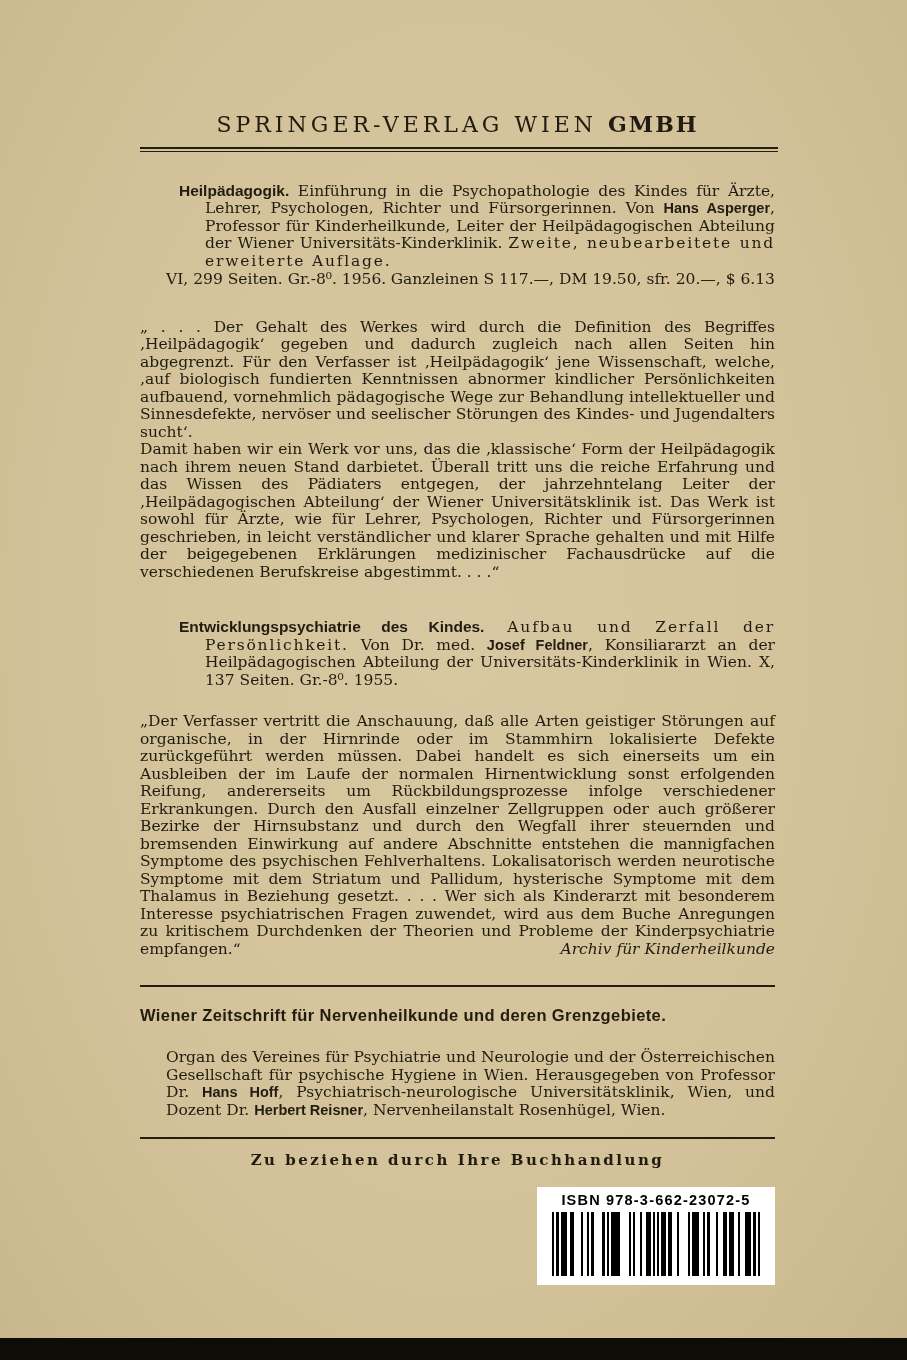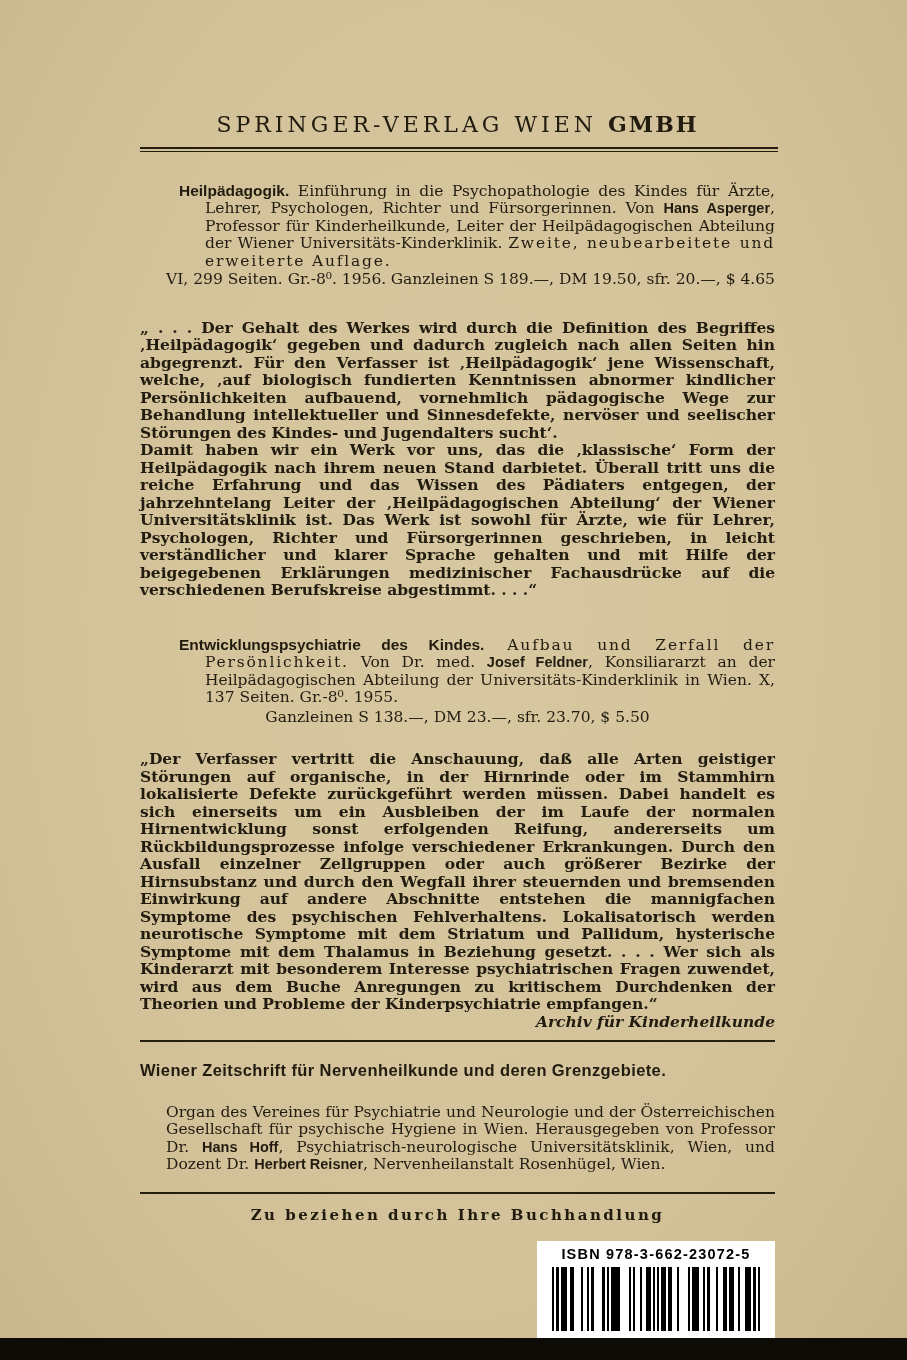"Ganzleinen S 189.—, DM 19.50," span { text: 189.—, DM 19.50, sfr. 20.—, $ 4.65 -> 117.—, DM 19.50, sfr. 20.—, $ 6.13 }
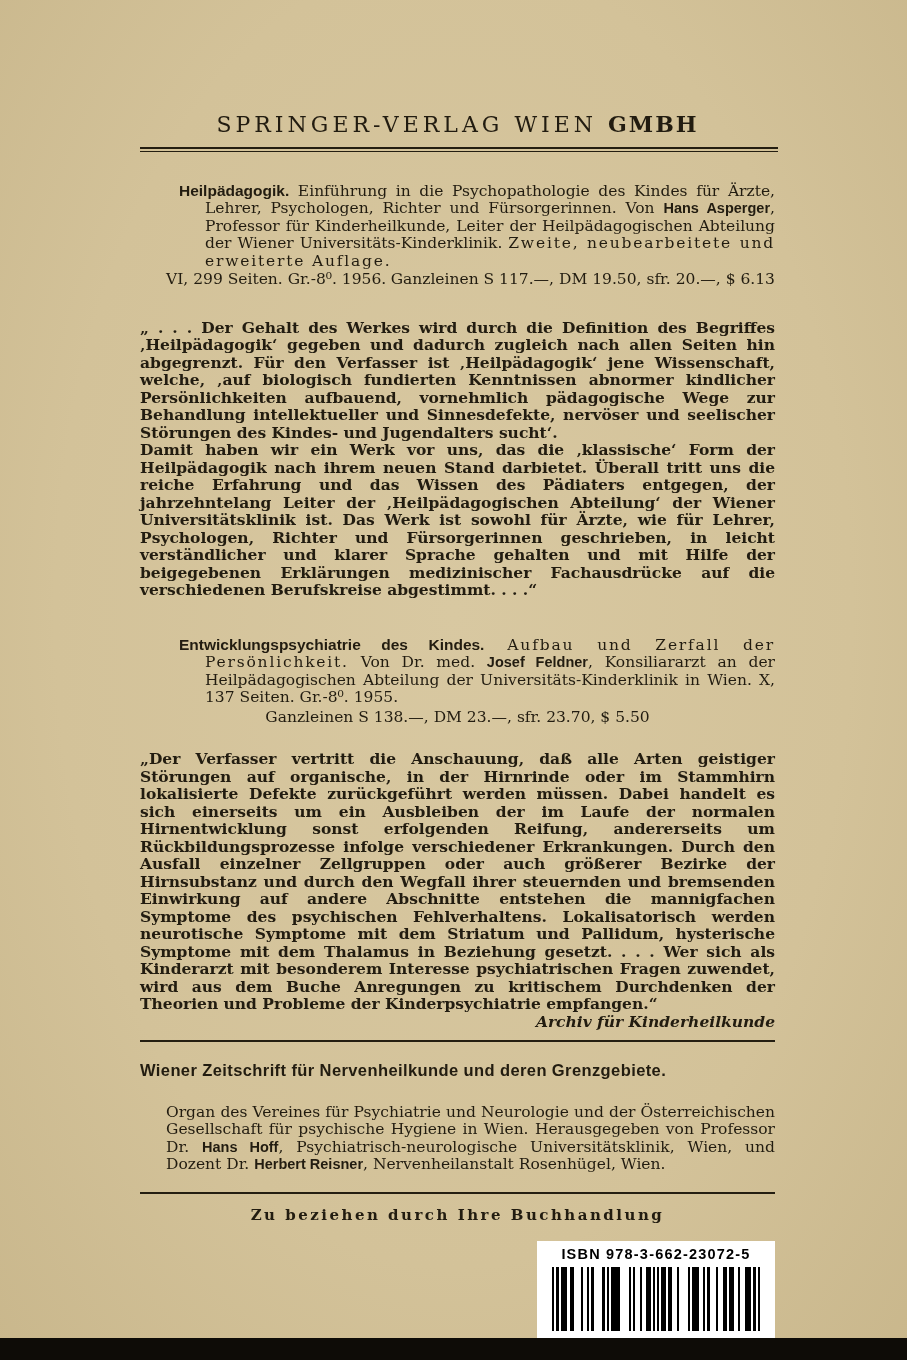"„ . . . Der" .review { font-weight: bold -> none }
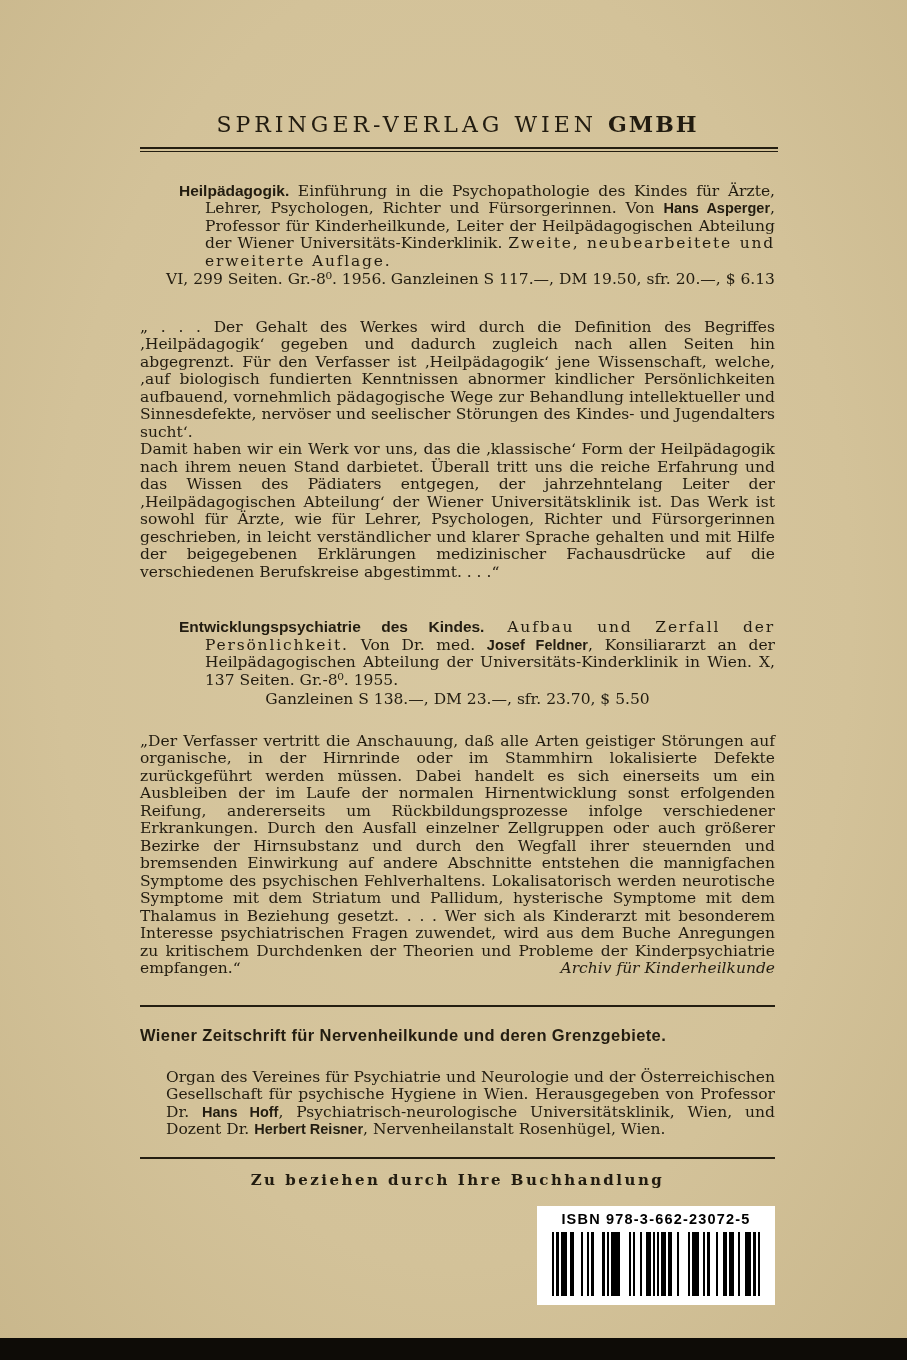"Ganzleinen S 138.—, DM 23.—," p.price-center { html: <p>Ganzleinen S 138.—, DM 23.—, sfr. 23.70, $ 5.50</p> -> none }
